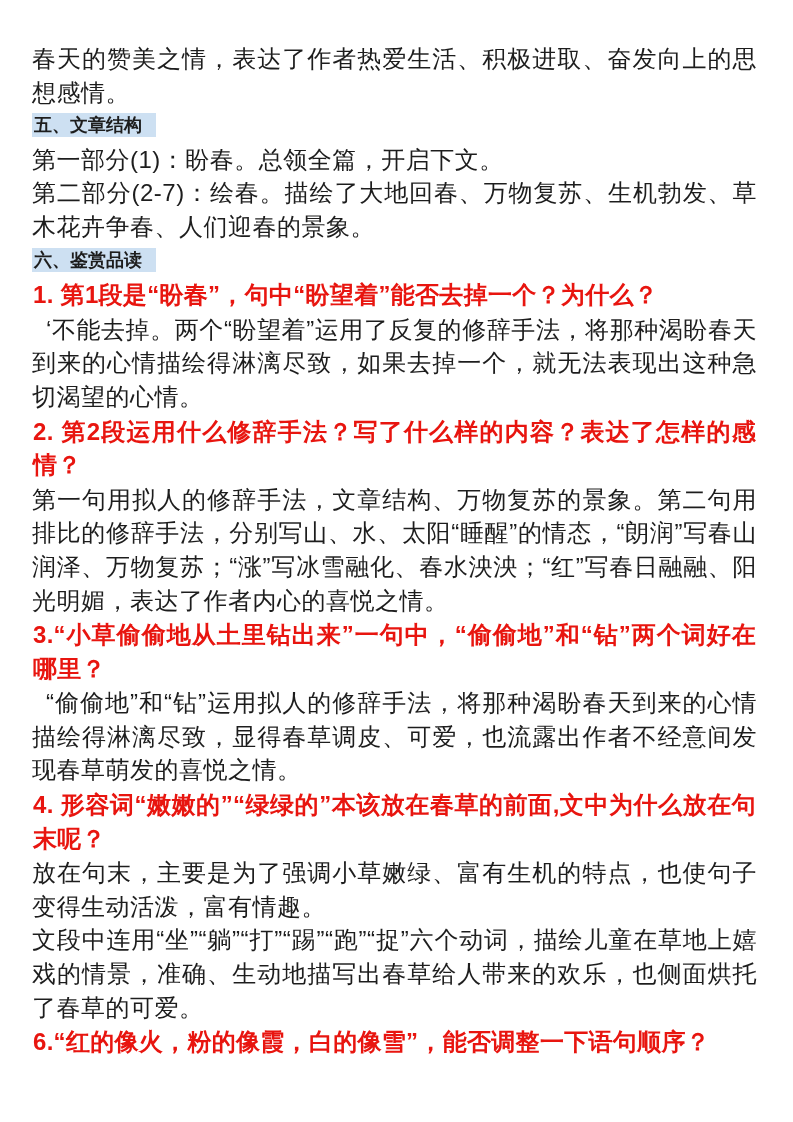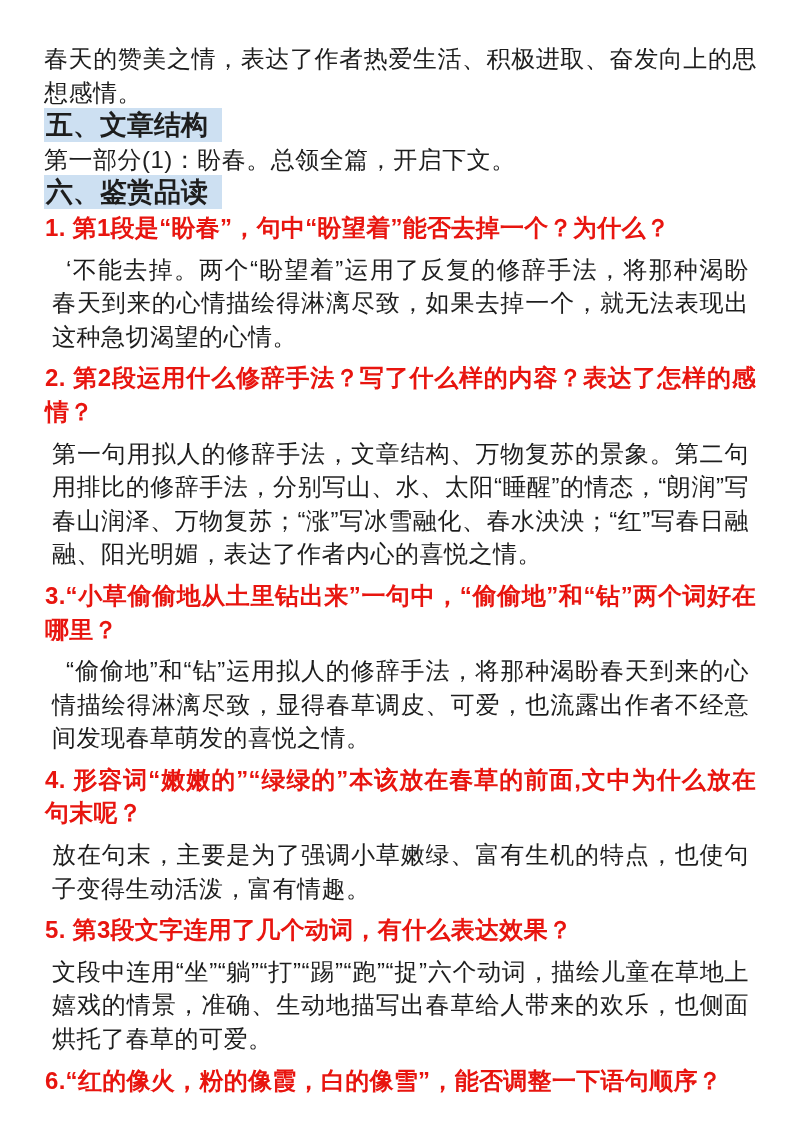"春天的赞美之情，表达了作者热爱生活、积极进取、奋发向上的思想感情。" .page { padding: 42px 36px 0 44px -> 42px 36px 0 32px }
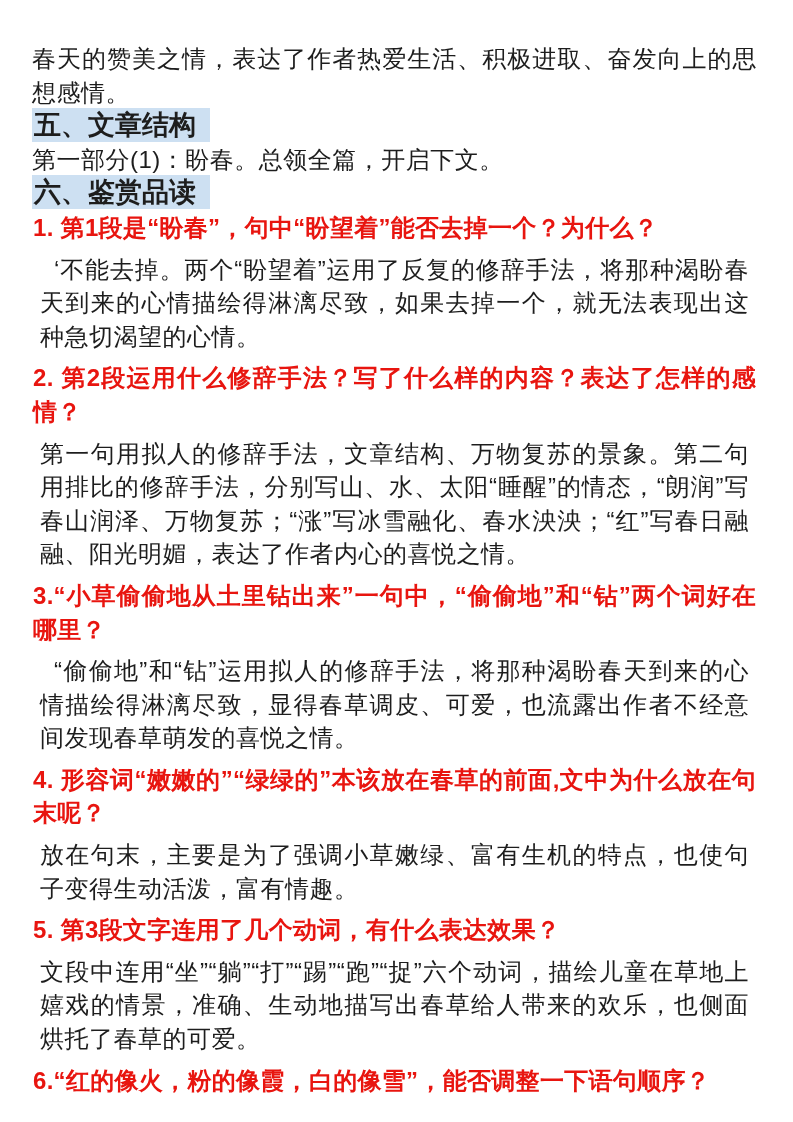"五、文章结构" .section-header { font-size: 27px -> 18px }
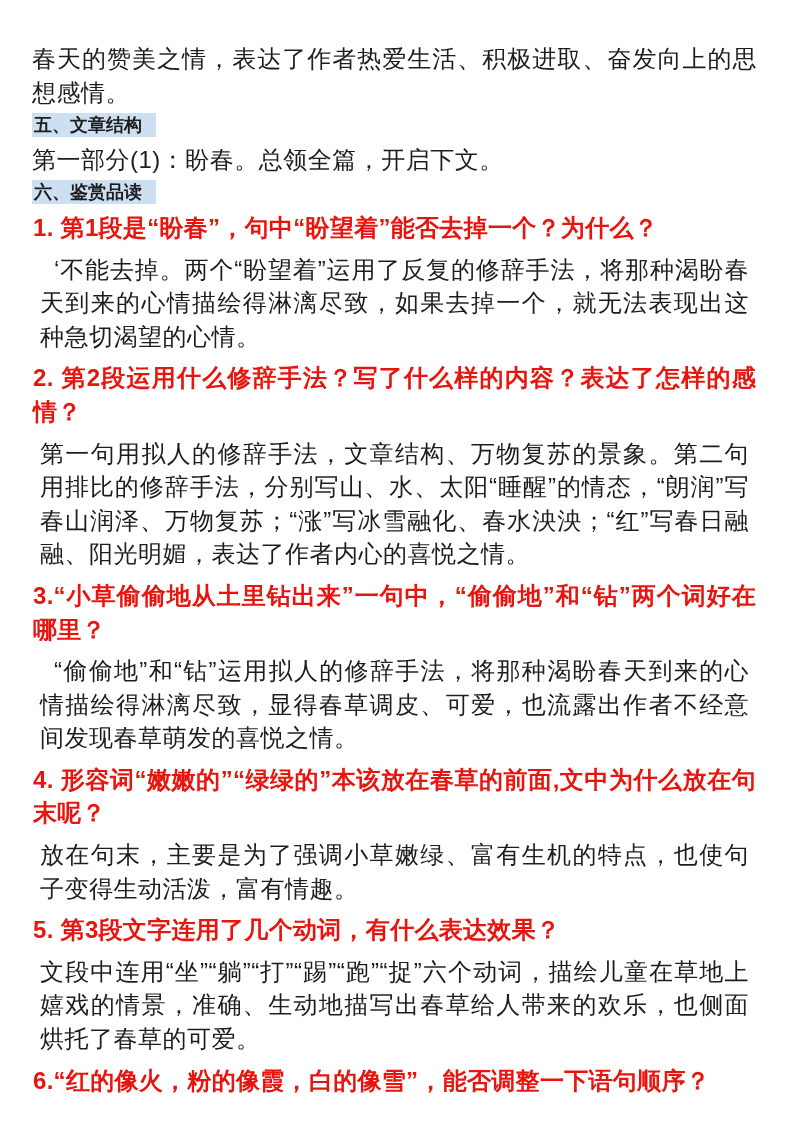"第二部分(2-7)：绘春。描绘了大地回春、万物复苏、生机勃发、草木花卉争春、人们" p.para { html: none -> <p>第二部分(2-7)：绘春。描绘了大地回春、万物复苏、生机勃发、草木花卉争春、人们迎春的景象。</p> }
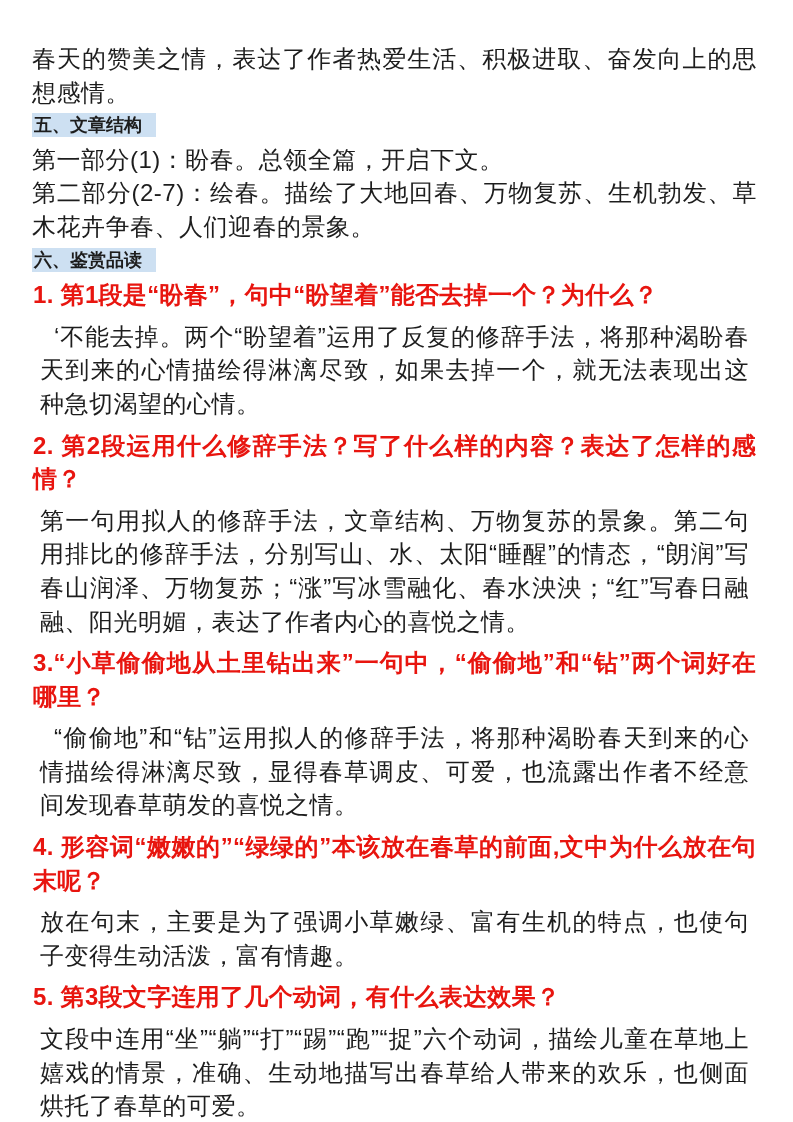"‘不能去掉。两个“盼望着”运用了反复的修辞手法，将那种渴盼春天到来的心情描绘得淋" .qa-answer { margin: 8px -> 0 }
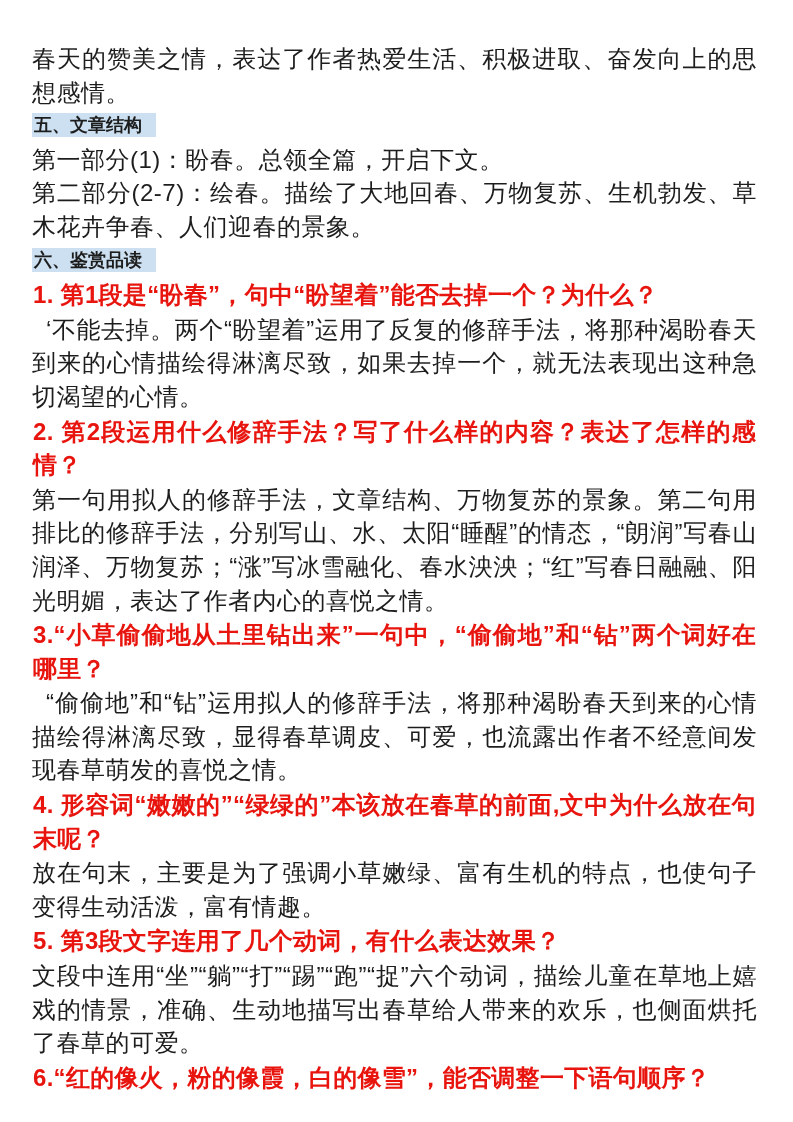"5. 第3段文字连用了几个动词，有什么表达效果？" p.qa-question { html: <p>5. 第3段文字连用了几个动词，有什么表达效果？</p> -> none }
